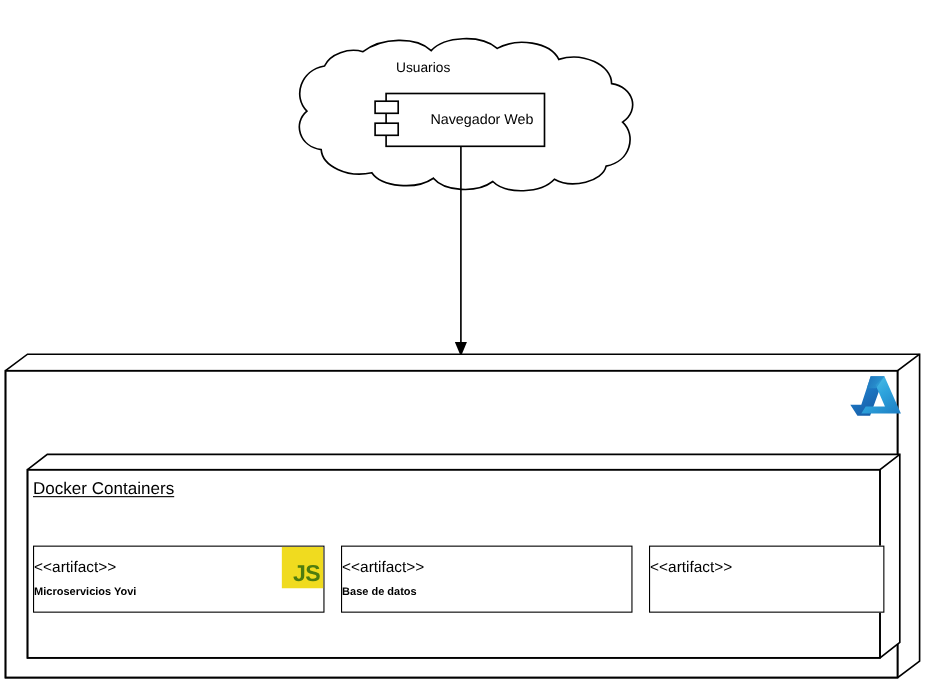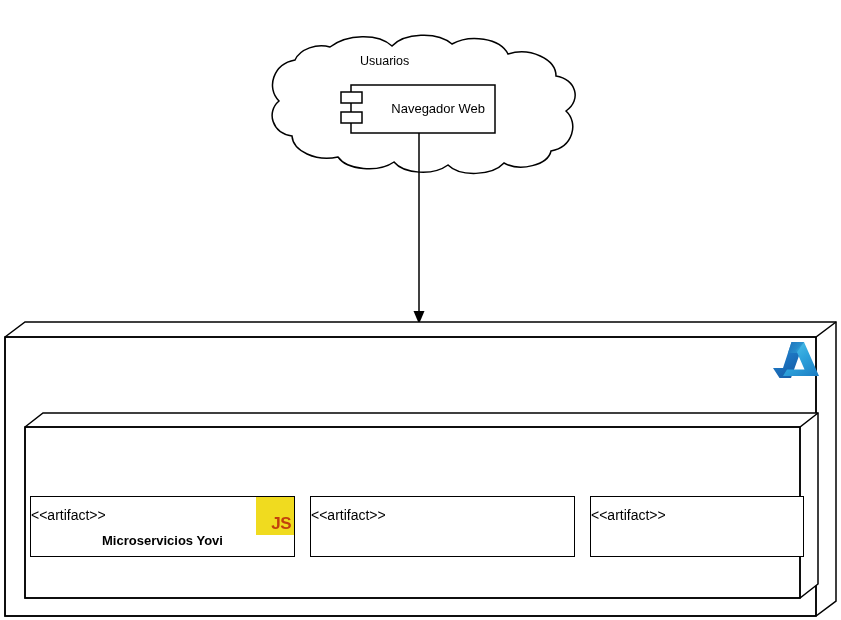"Docker Containers" div.lbl { html: none -> <div>Docker Containers</div> }
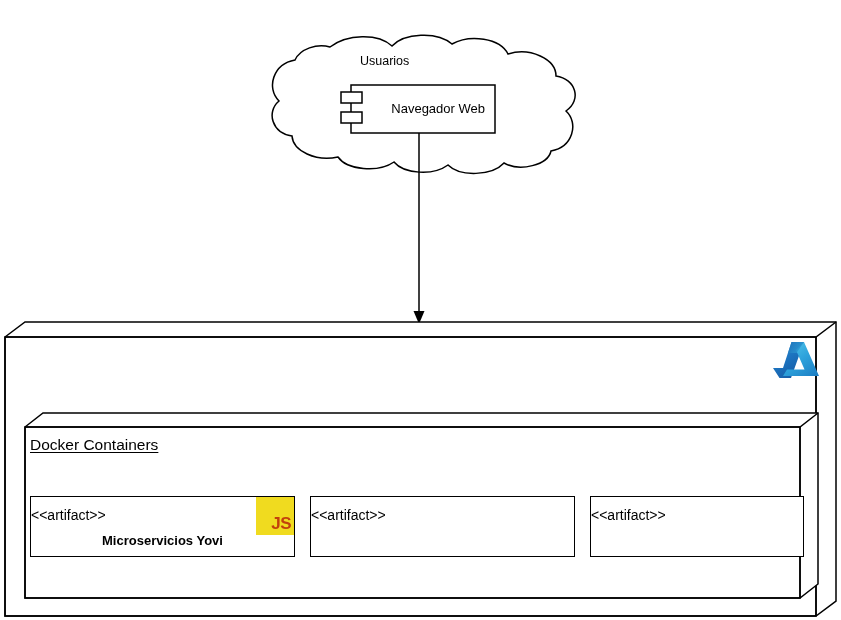"JS" .js-logo span { color: #c2410c -> #4d7c0f; font-size: 17px -> 21px }
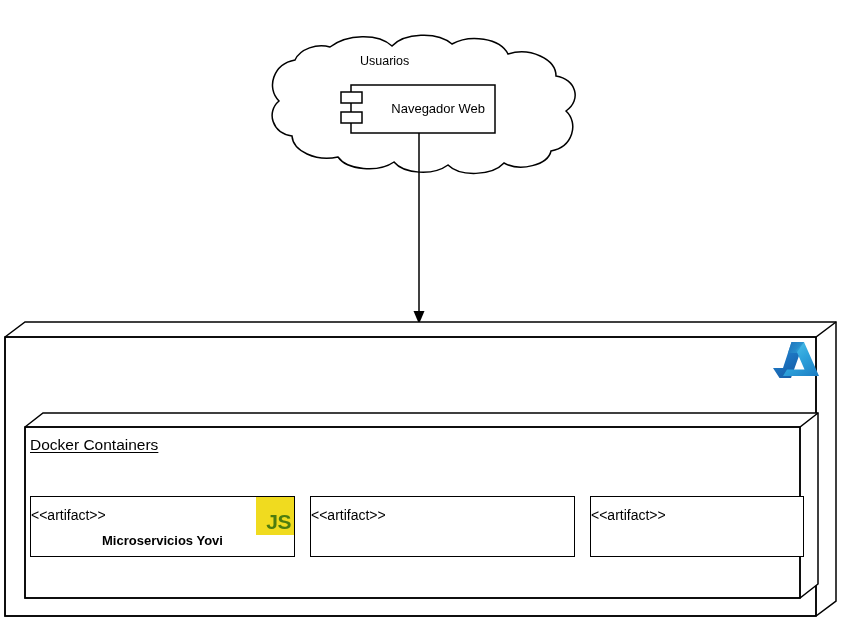"Microservicios Yovi" .artifact-name { font-size: 13px -> 10px; text-align: center -> left }
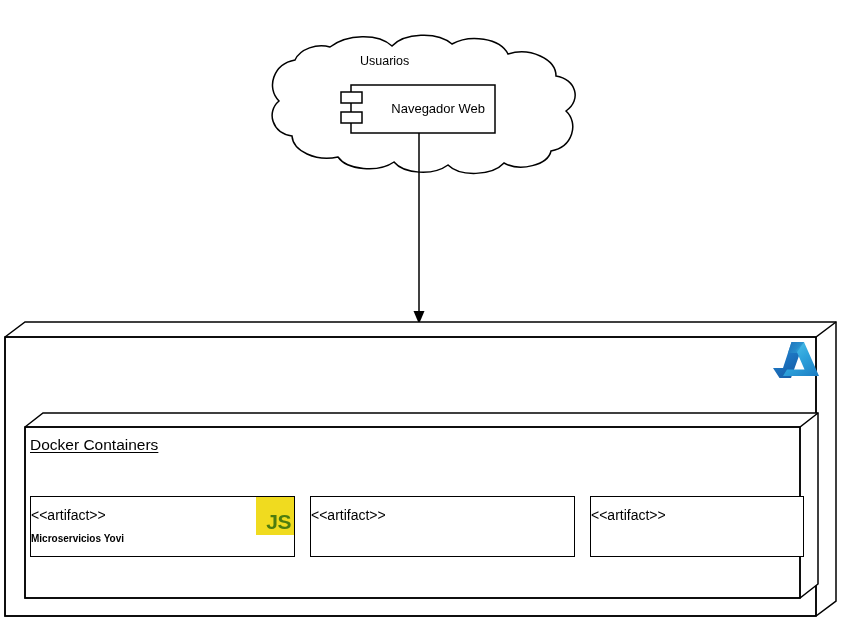"Base de datos" div.artifact-name { html: none -> <div>Base de datos</div> }
